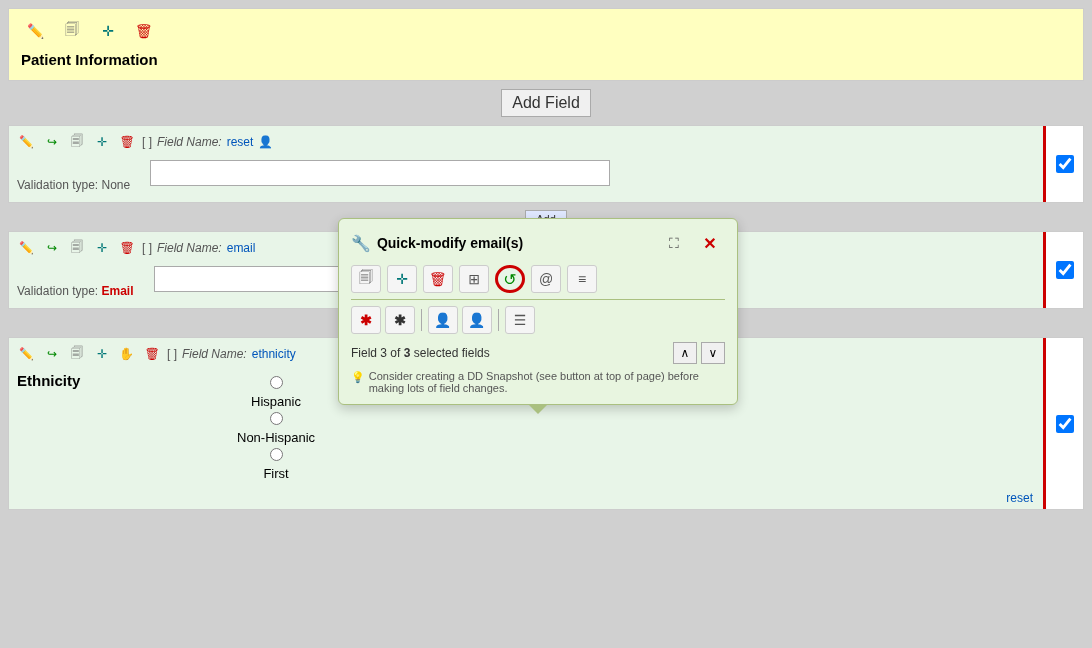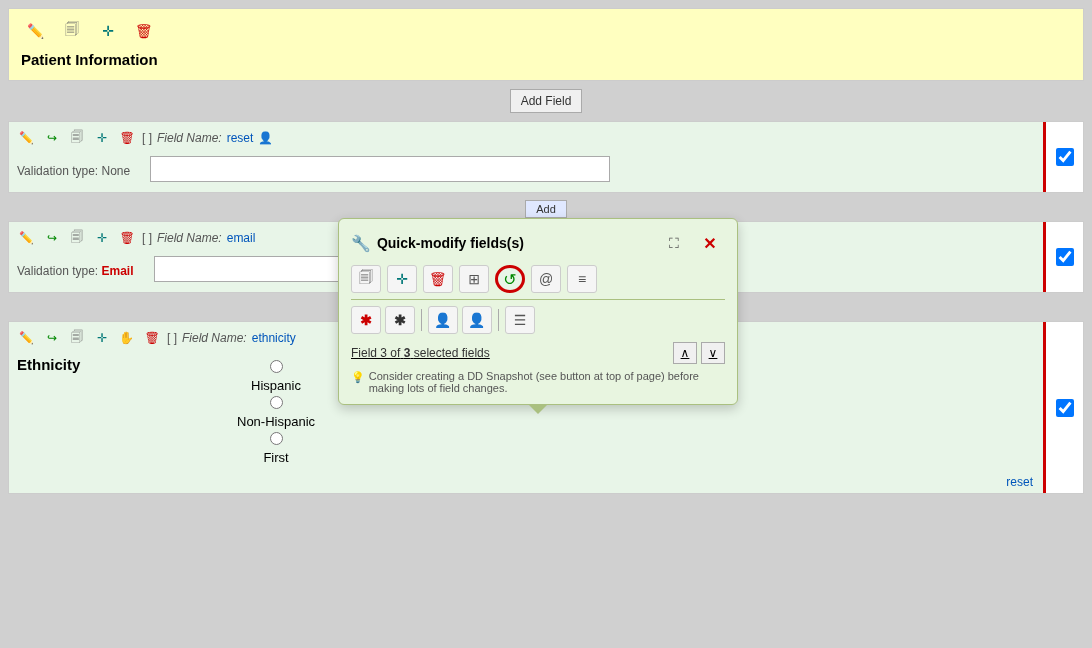"Add Field" .btn-bar { font-size: 12px -> 16px }
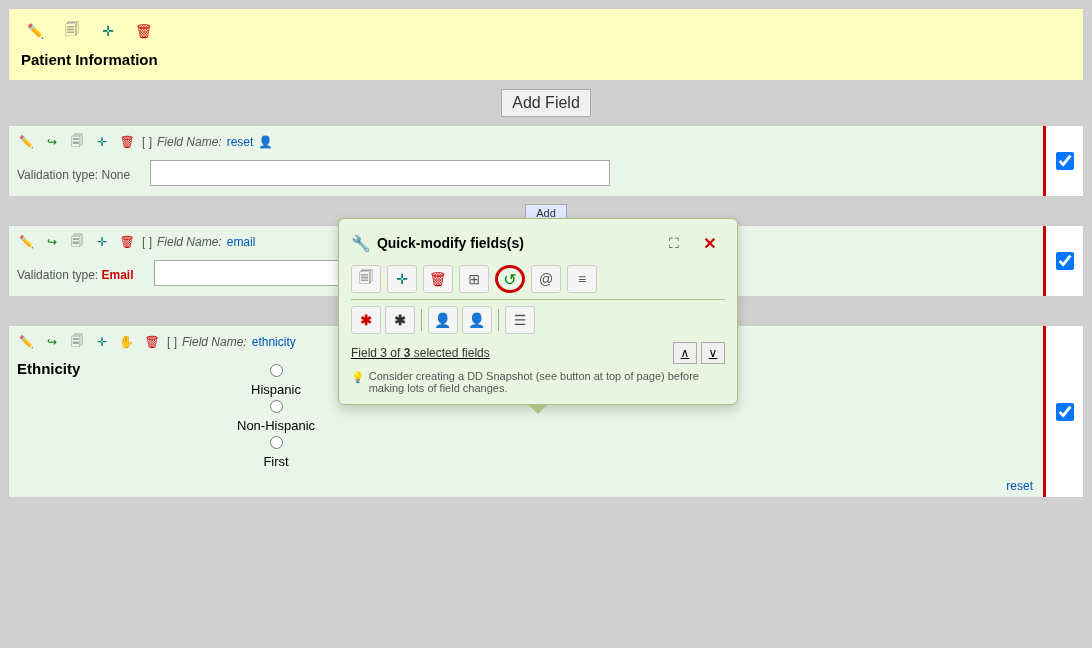"Validation type: None" .field-sub { margin-top: 8px -> 18px }
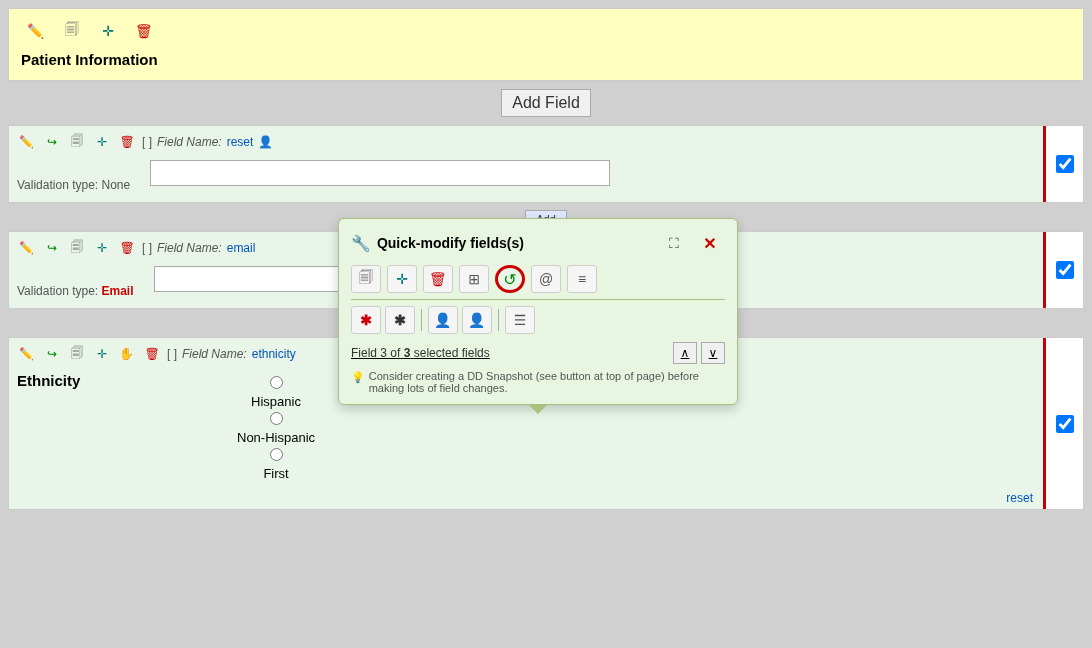"Quick-modify fields(s)" span { text: fields -> email }
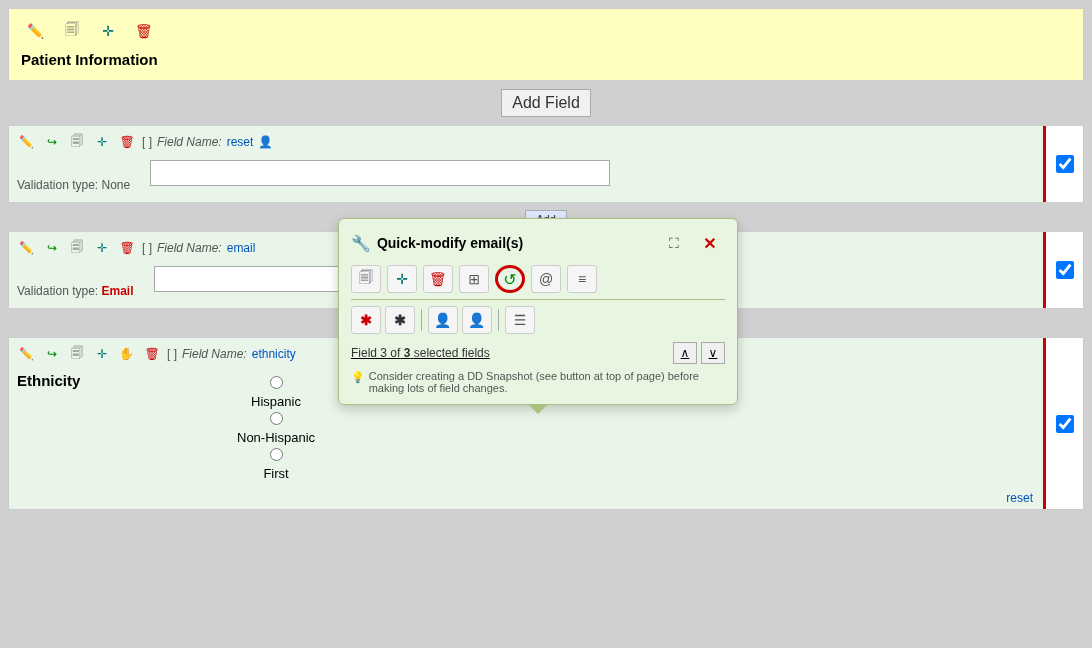"Field 3 of 3 selected" .popup-nav-row { text-decoration: underline -> none }
